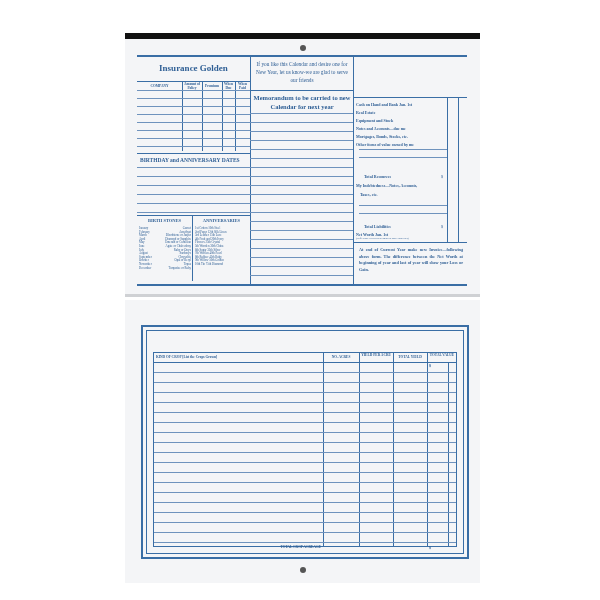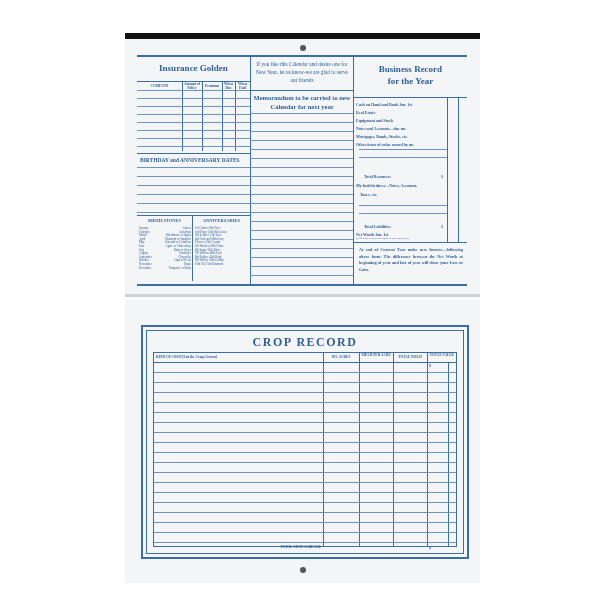"Business Record" div.title { html: <div> <div>Business Record</div> <div>for the Year</div> </div> -> none }
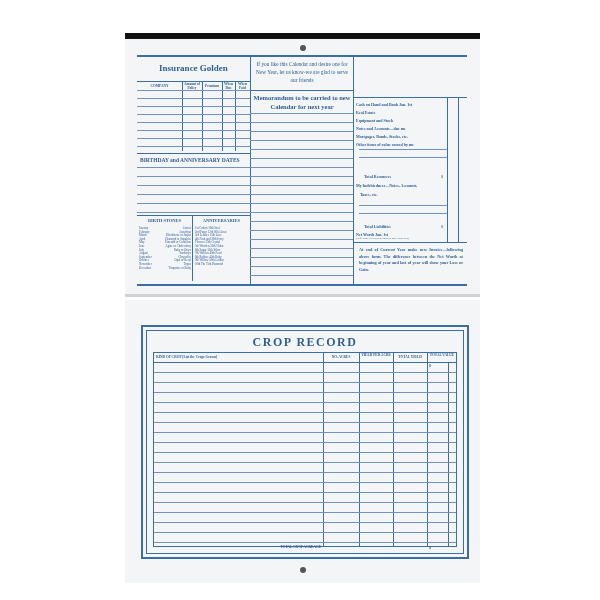"CROP RECORD" div.crop-title { html: <div>CROP RECORD</div> -> none }
